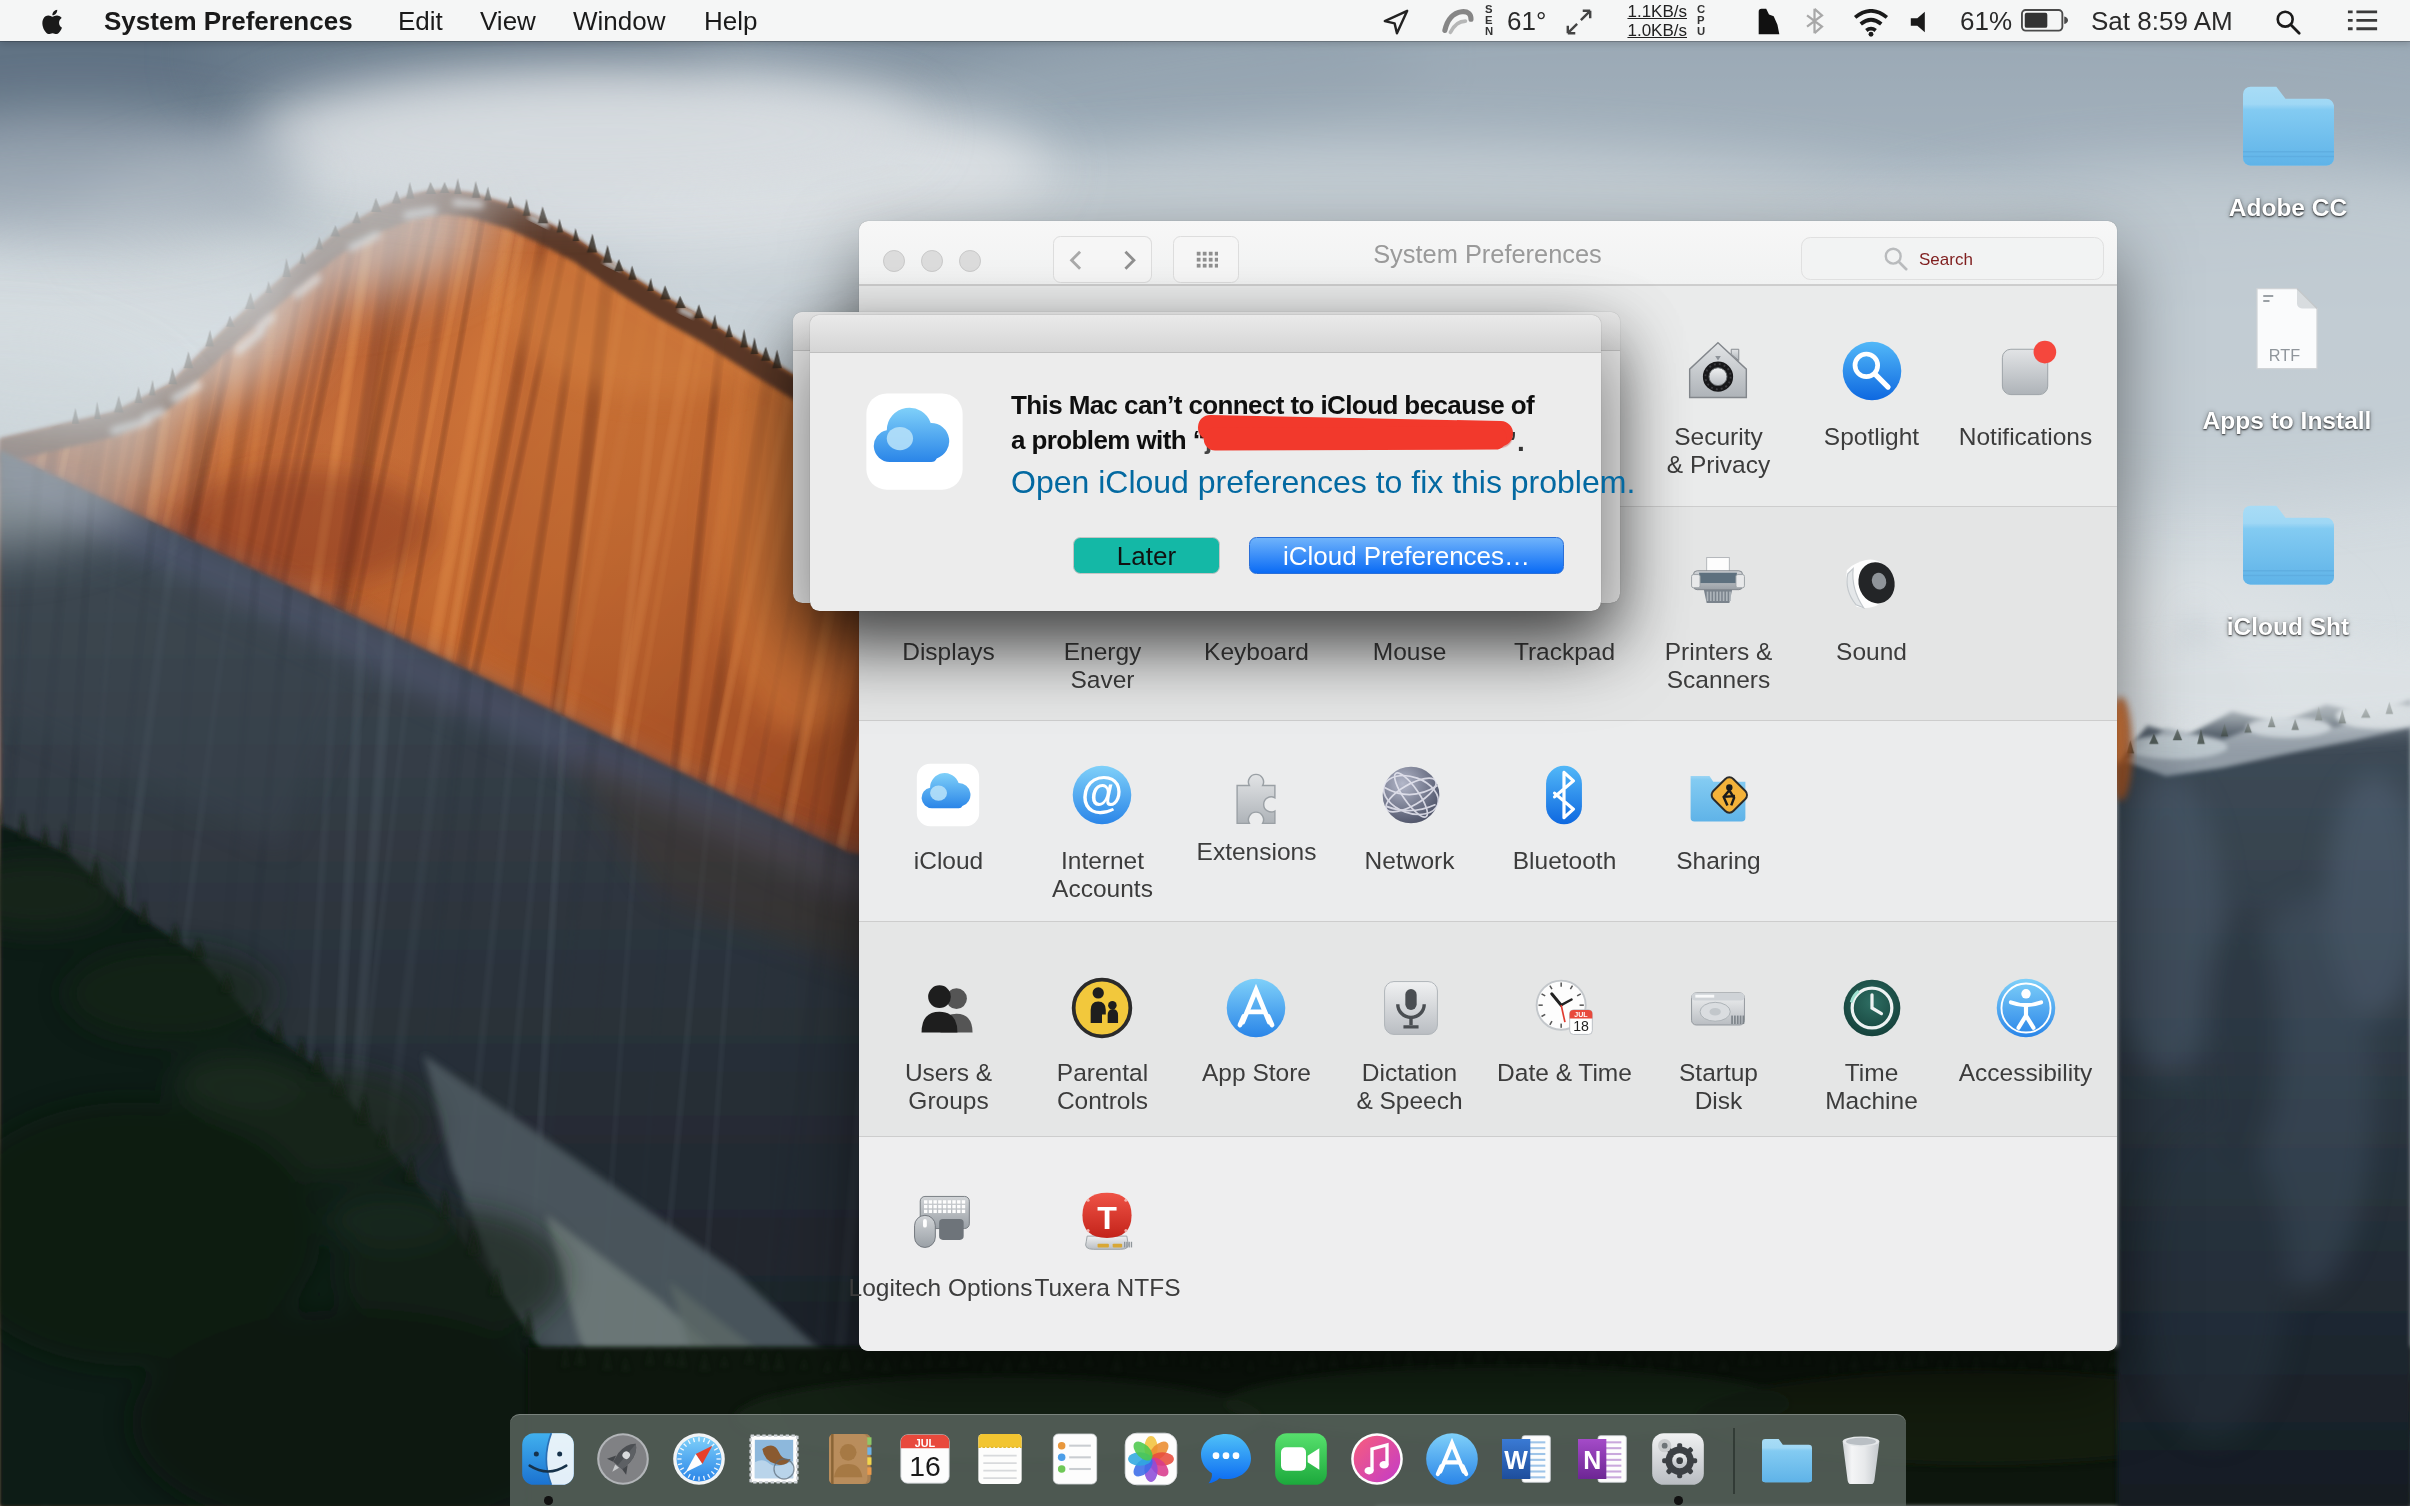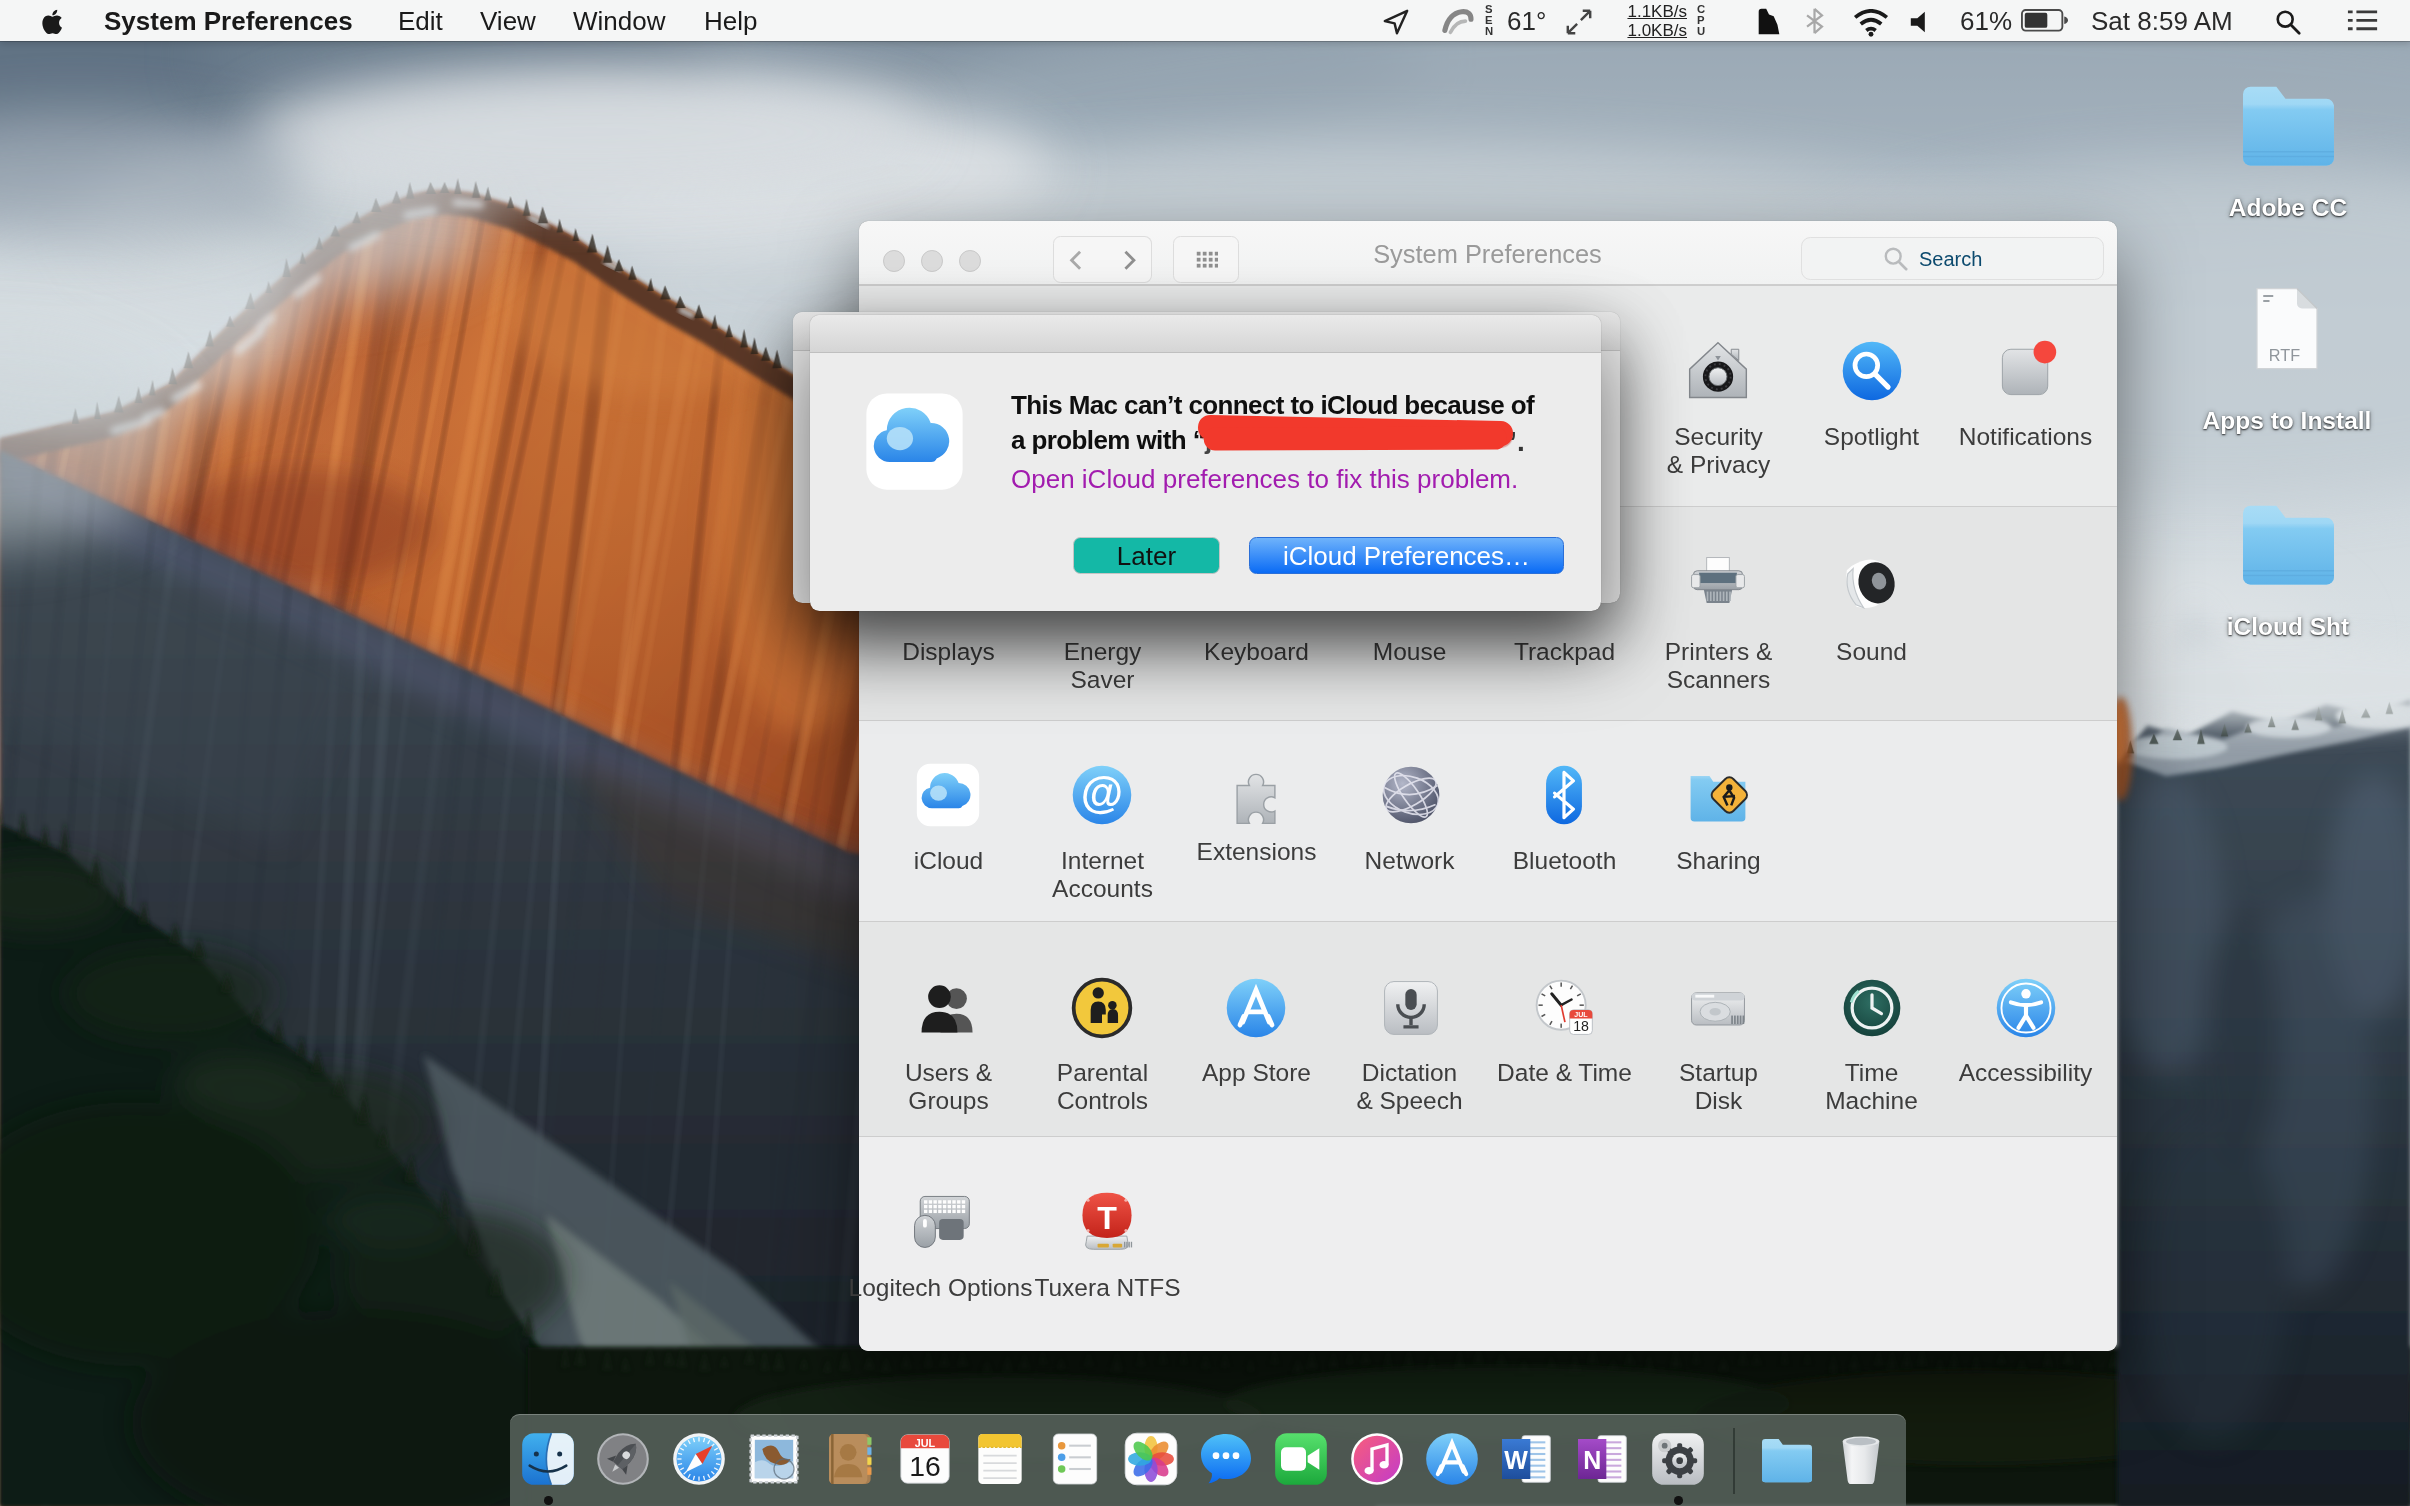"Search" div.abs { color: #0c4a6e -> #7f1d1d; font-size: 20px -> 17px }
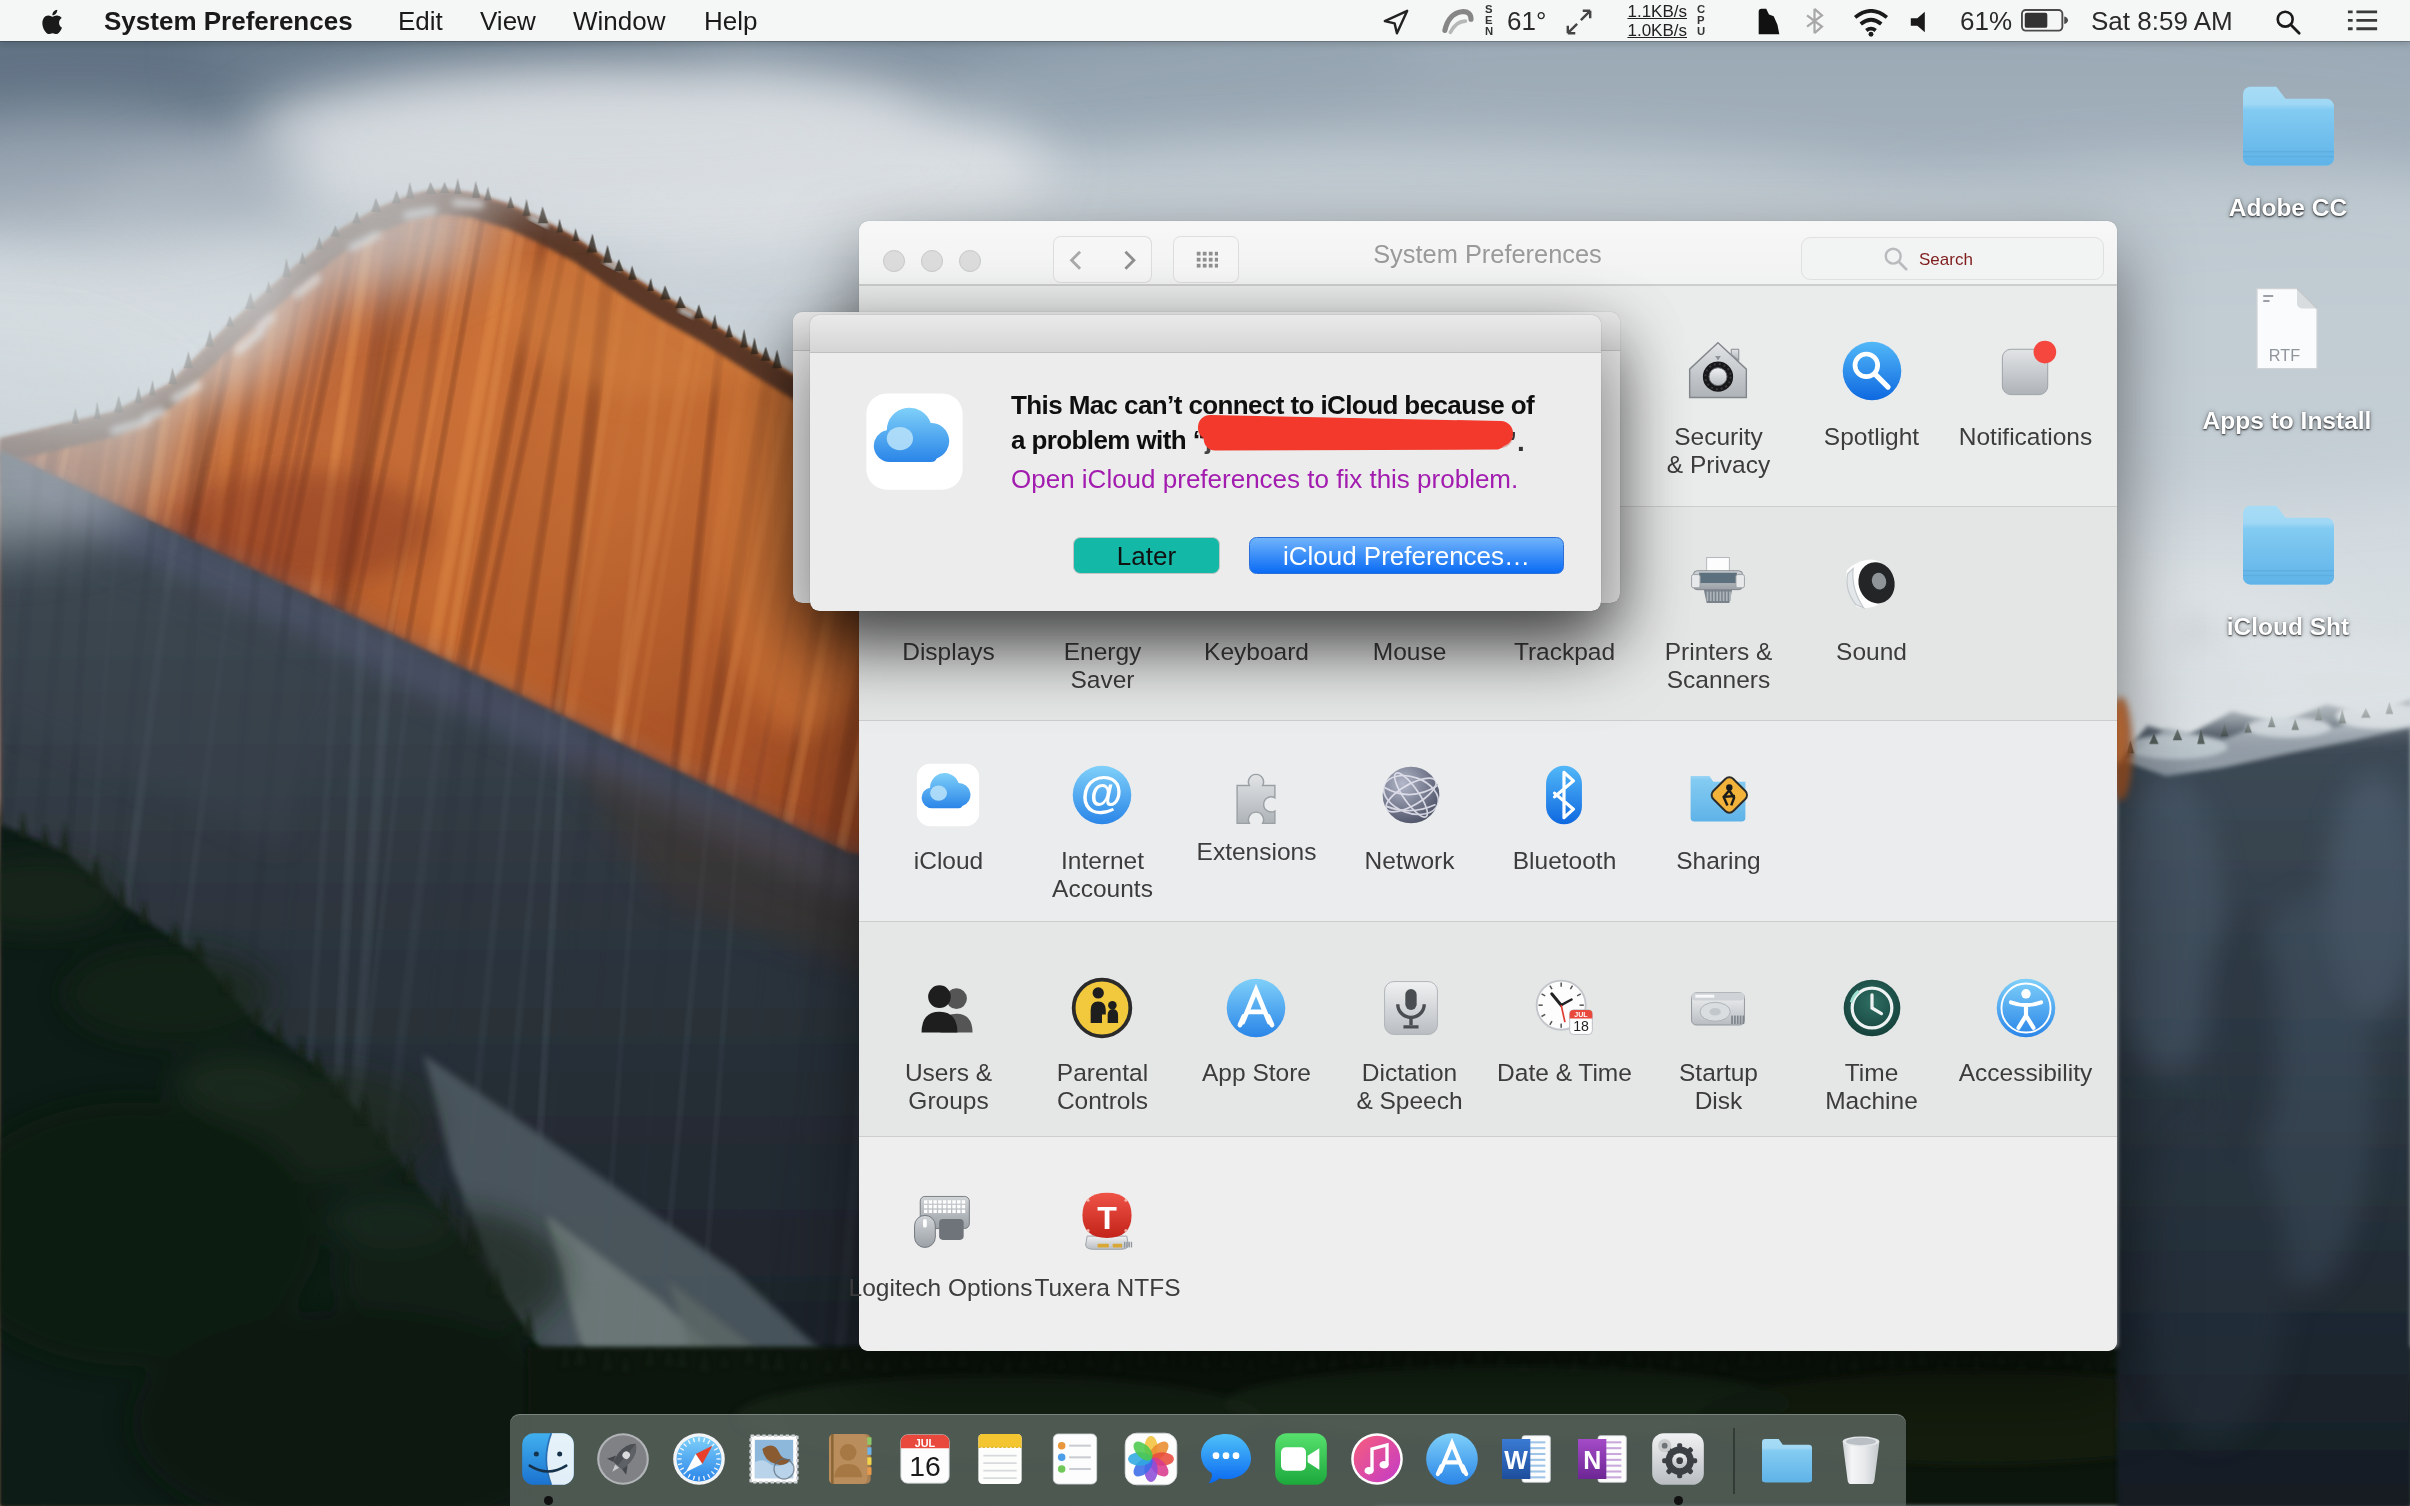"Open iCloud preferences to fix" div.abs { color: #a21caf -> #0369a1; font-size: 26px -> 32px }
